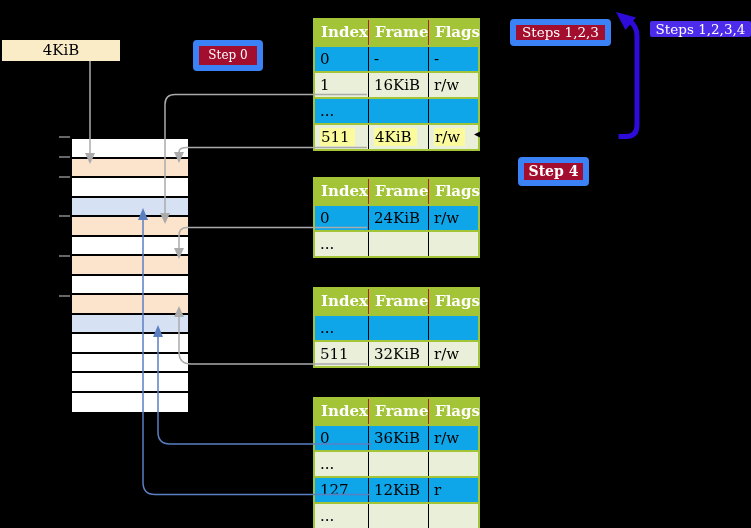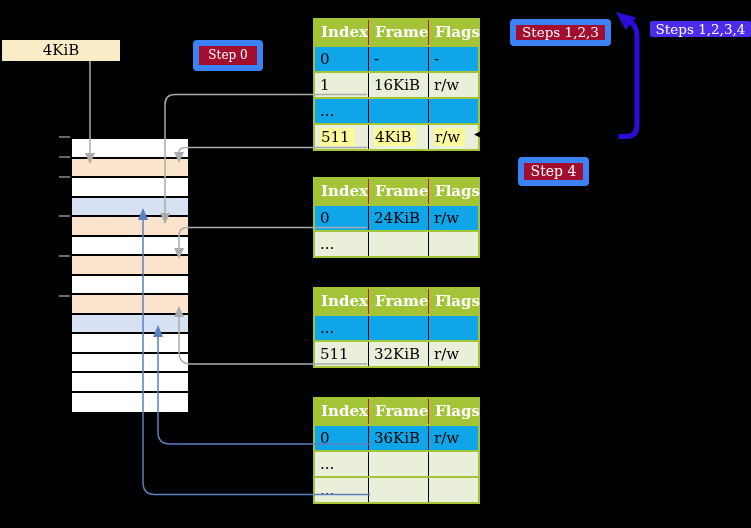"Step 4" .badge-step4 { font-weight: none -> bold }
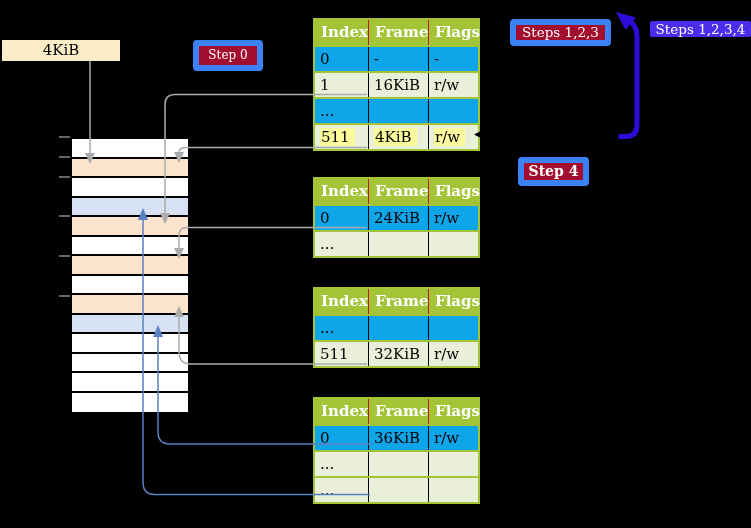"127" div.brow { html: none -> <div> <div>127</div> <div>12KiB</div> <div>r</div> </div> }
